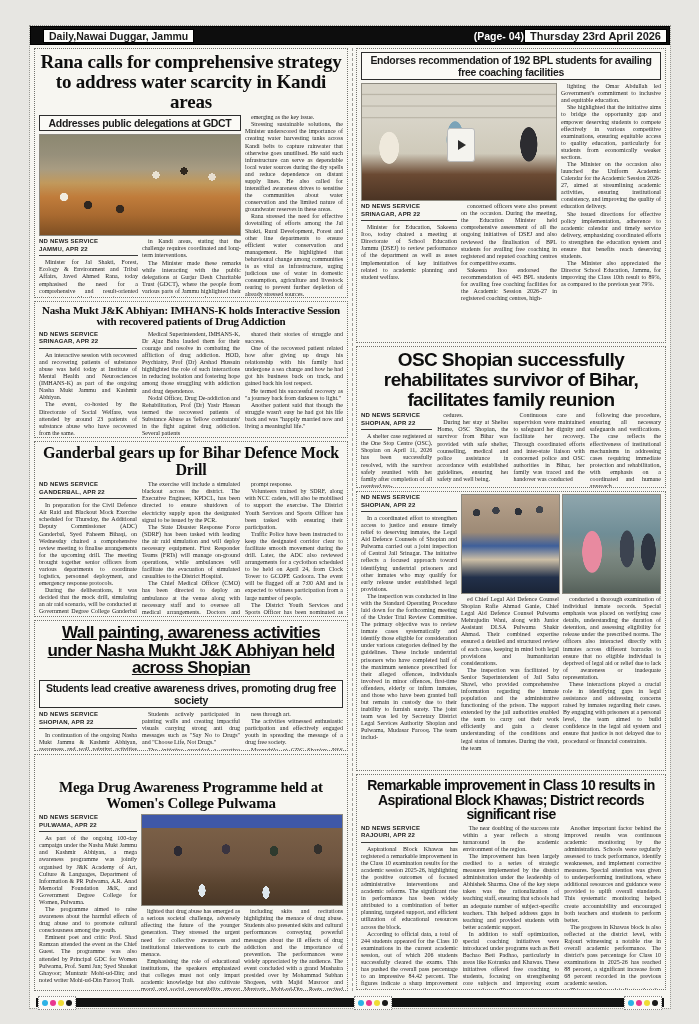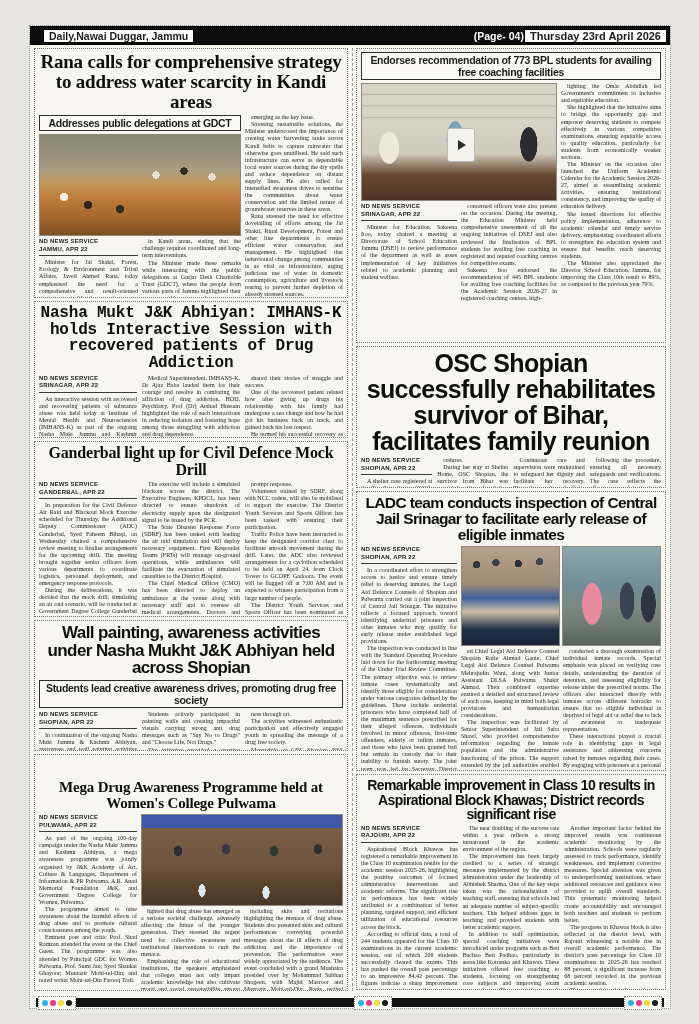"Endorses recommendation of 773 BPL" div.subhead { text: 773 -> 192 }
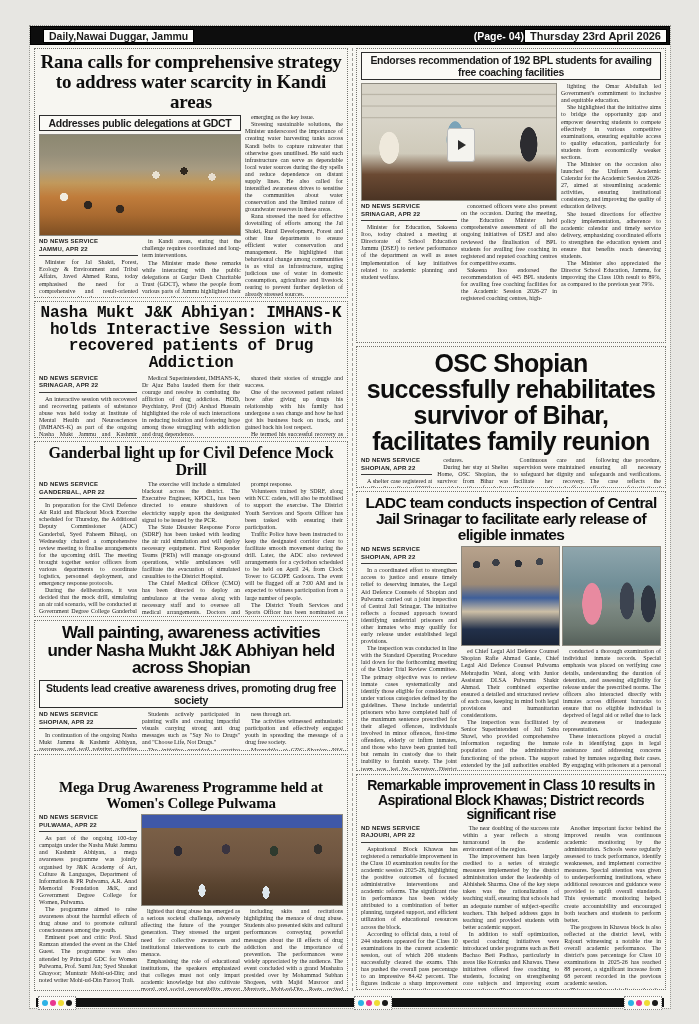"Nasha Mukt J&K Abhiyan: IMHANS-K" div.headline { font-family: Liberation Mono, monospace -> none; font-size: 16px -> 11px }
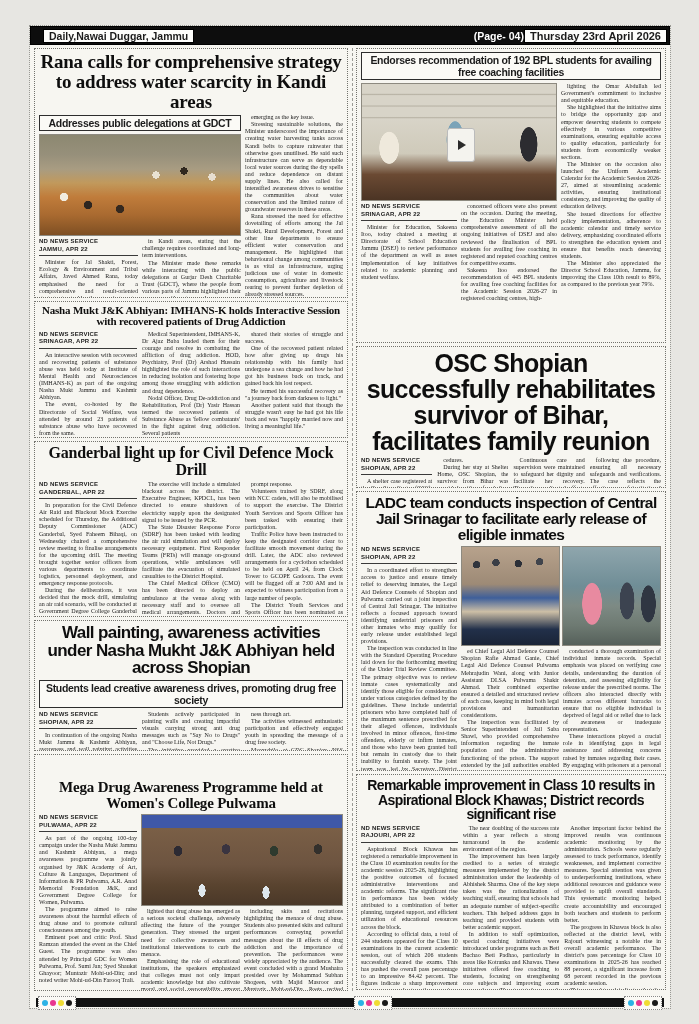"OSC Shopian successfully rehabilitates" div.headline { font-size: 25px -> 19px }
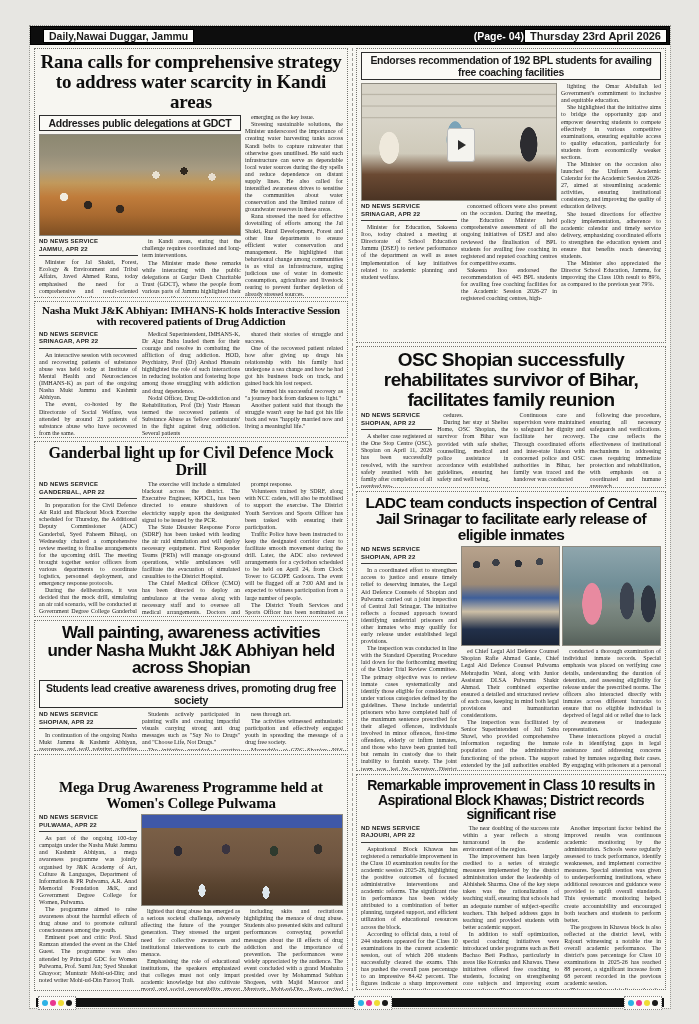"Ganderbal light up for Civil" div.headline { text: light up for Civil -> gears up for Bihar }
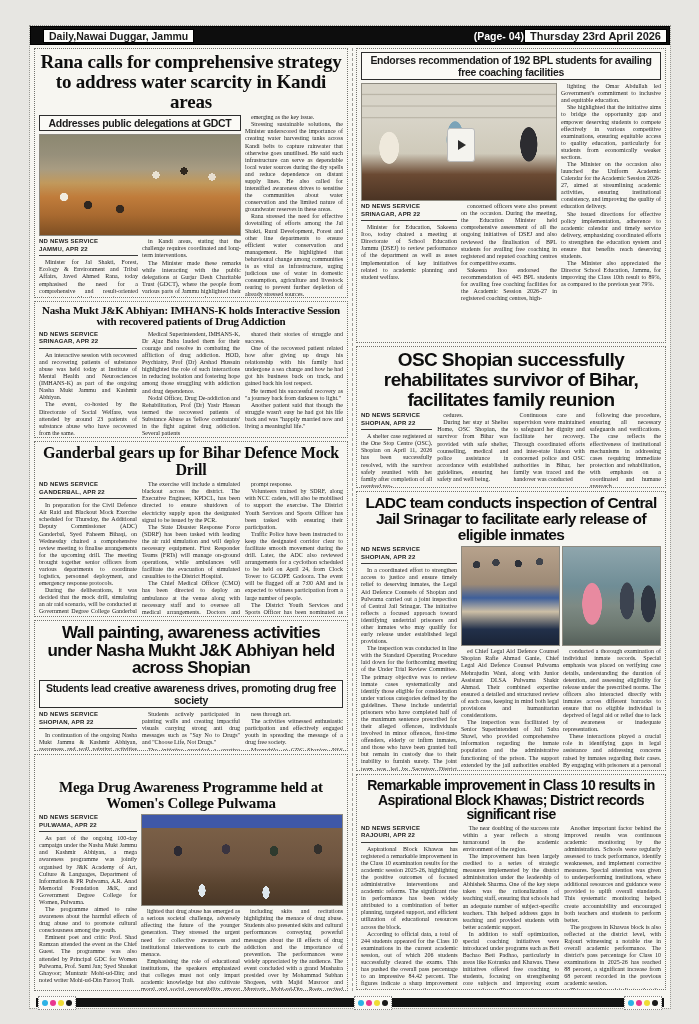"LADC team conducts inspection of" div.headline { html: <div>LADC team conducts inspection of Central Jail Srinagar to facilitate early release of eligible inmates</div> -> none }
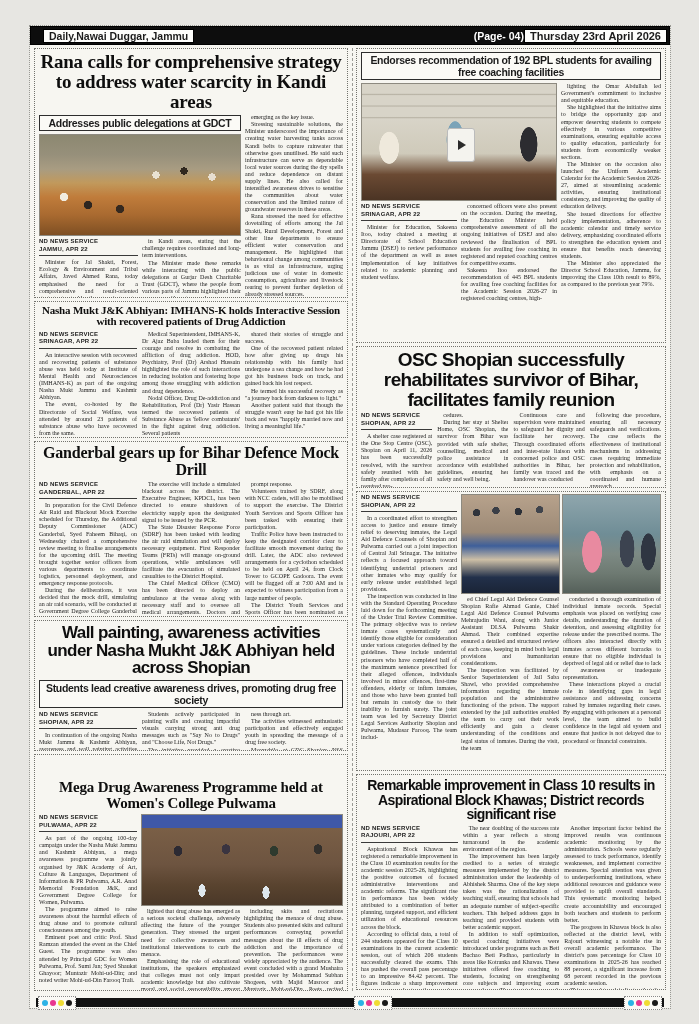"Wall painting, awareness activities" div.headline { text-decoration: none -> underline }
